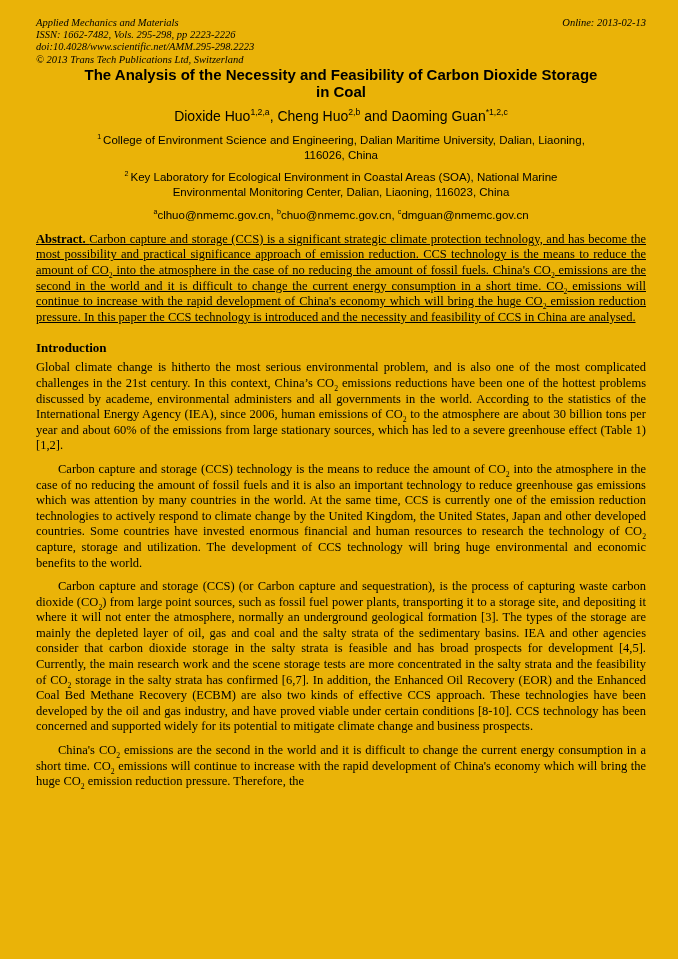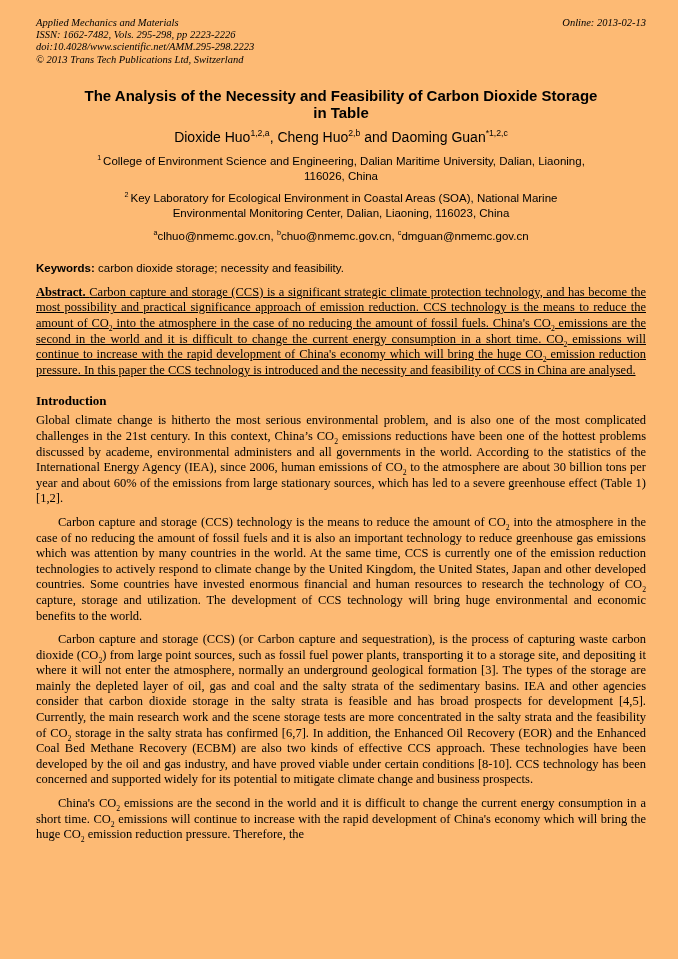"Applied Mechanics and Materials" .page { background: #fdba74 -> #eab308 }
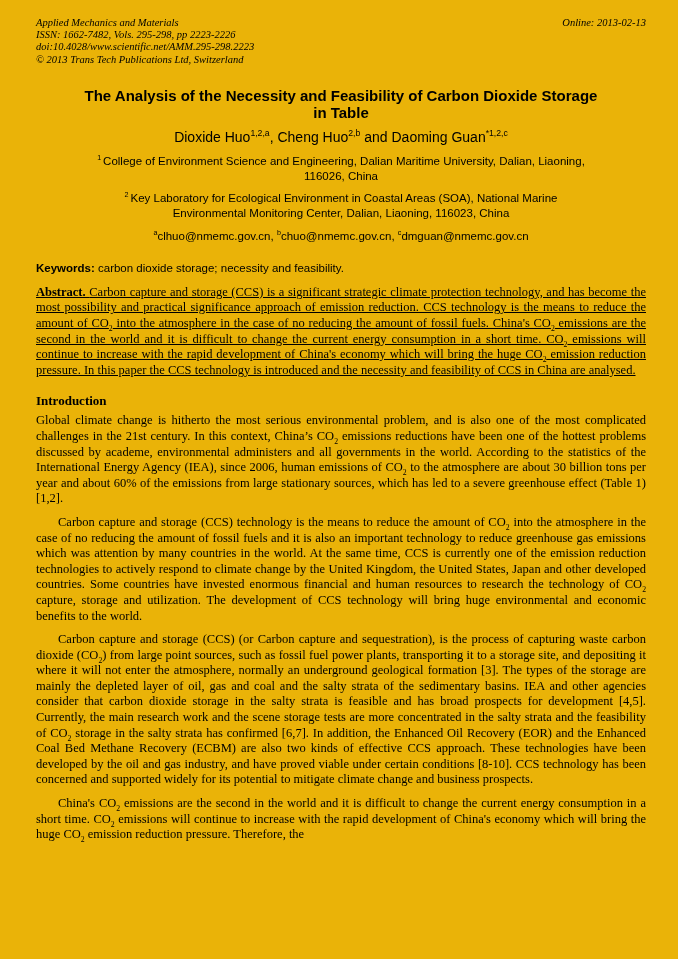"The Analysis of the Necessity" .paper-title { margin-top: 21px -> none }
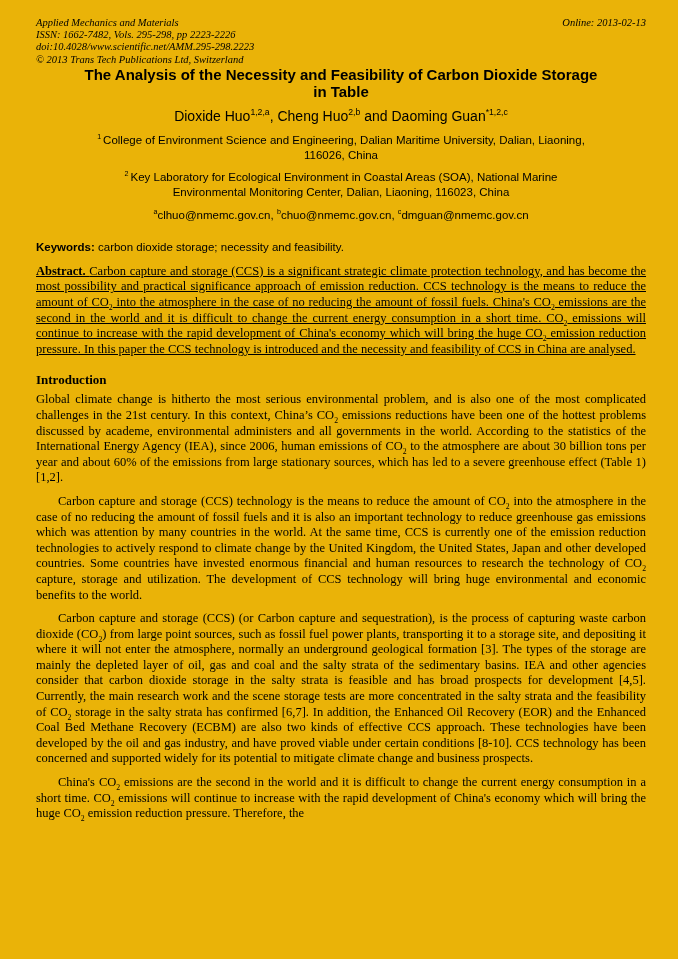"in Table" span { text: Table -> Coal }
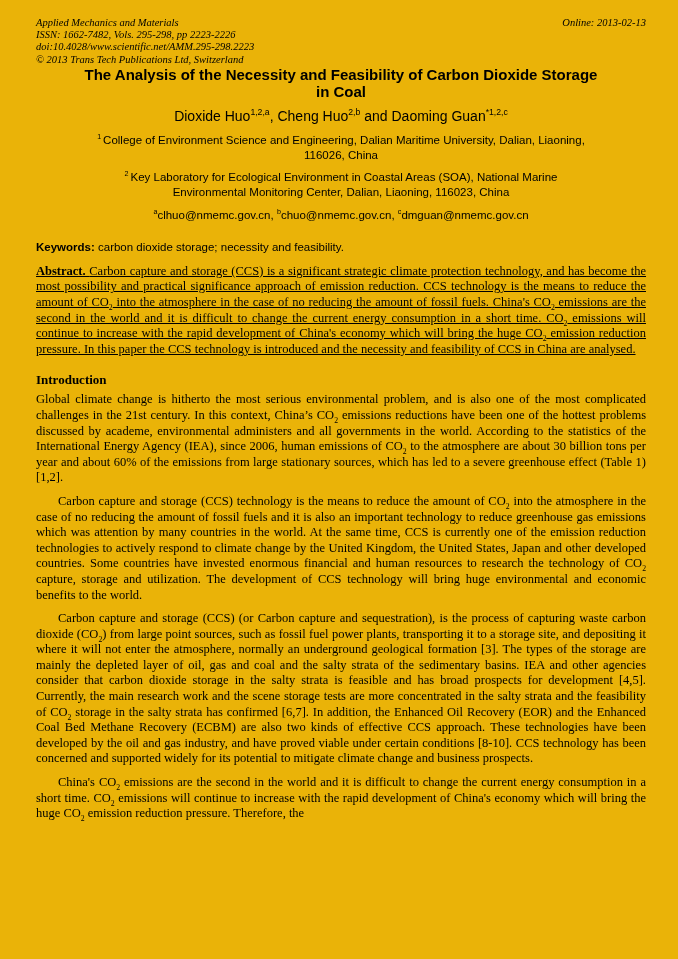"Keywords: carbon dioxide storage;" div.keywords { html: <div><b>Keywords: </b><span>carbon dioxide storage; necessity and feasibility.</span></div> -> none }
